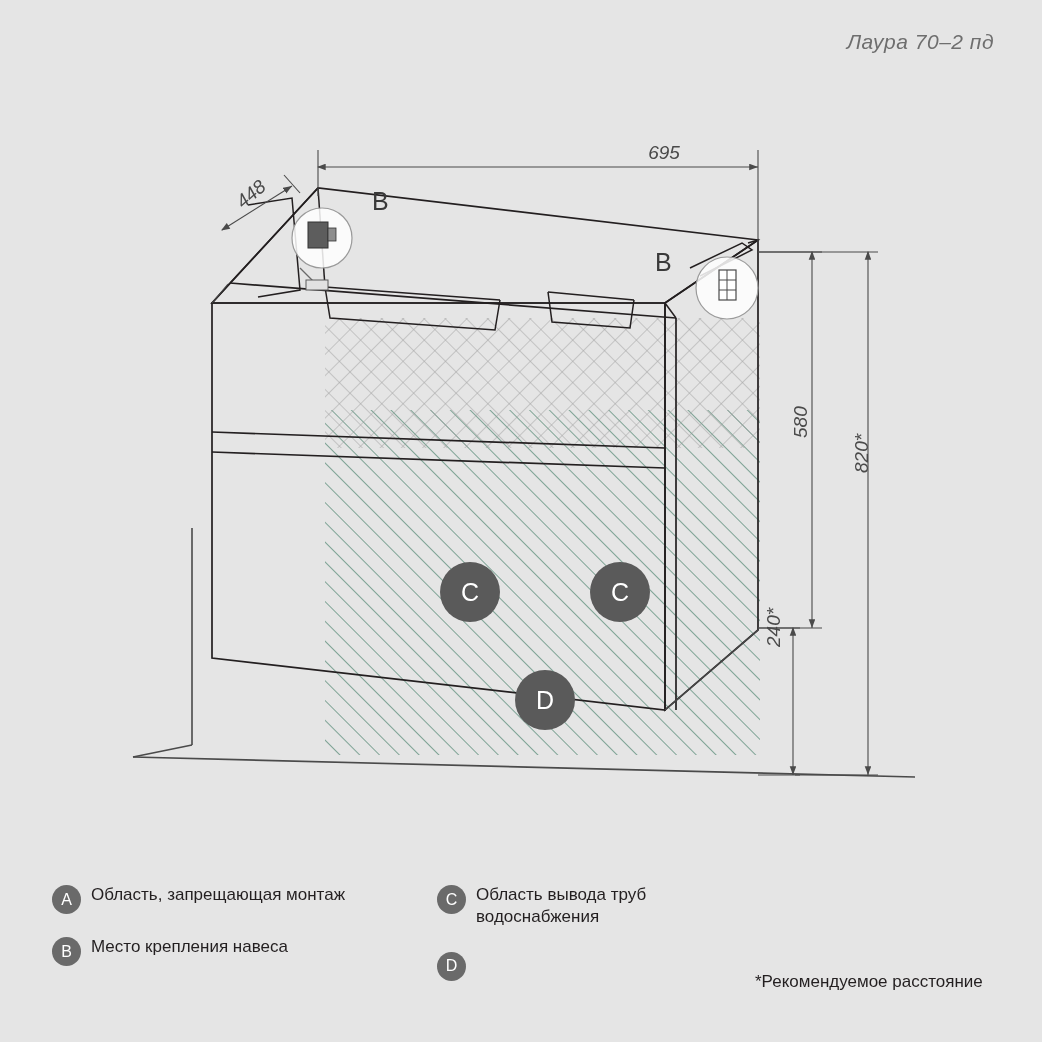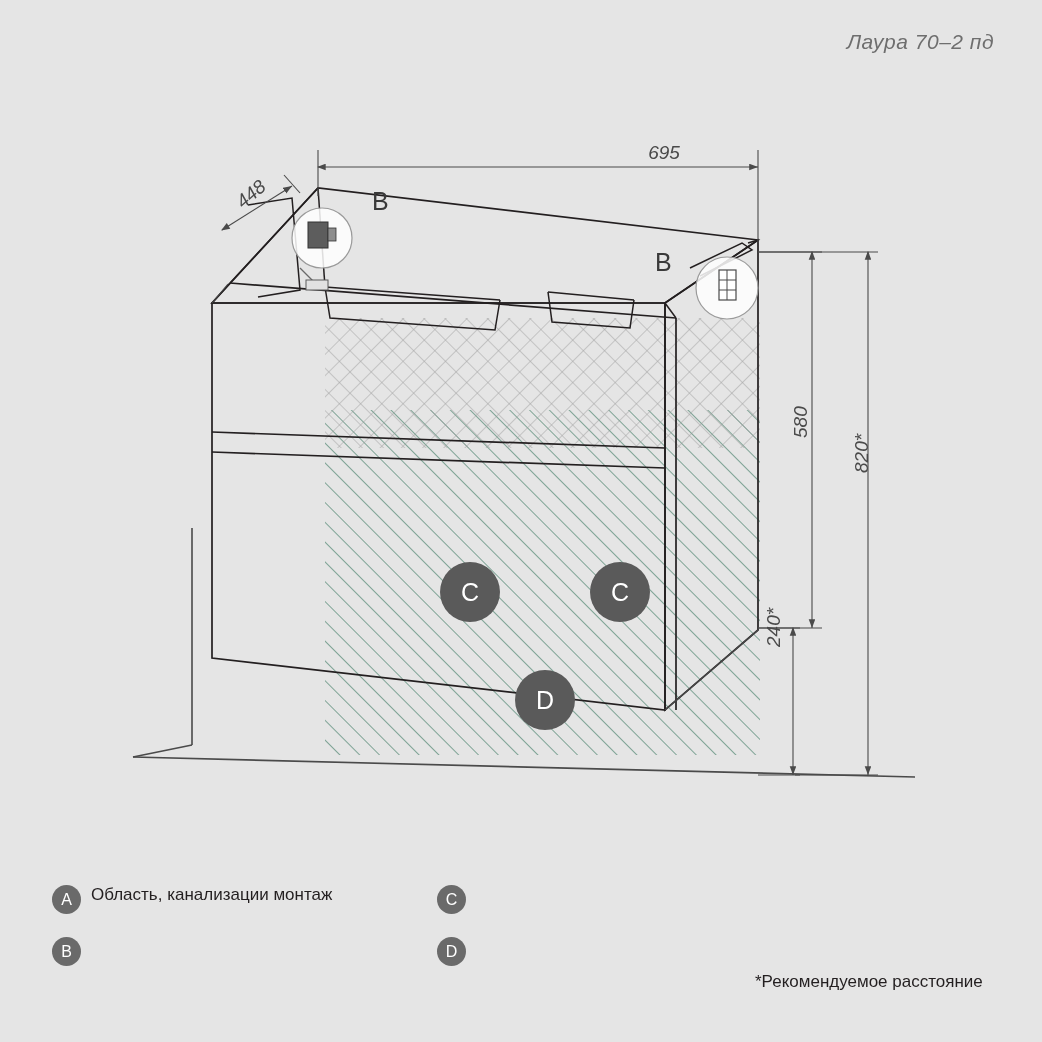"Область, канализации монтаж" div.legend-text { text: канализации -> запрещающая }
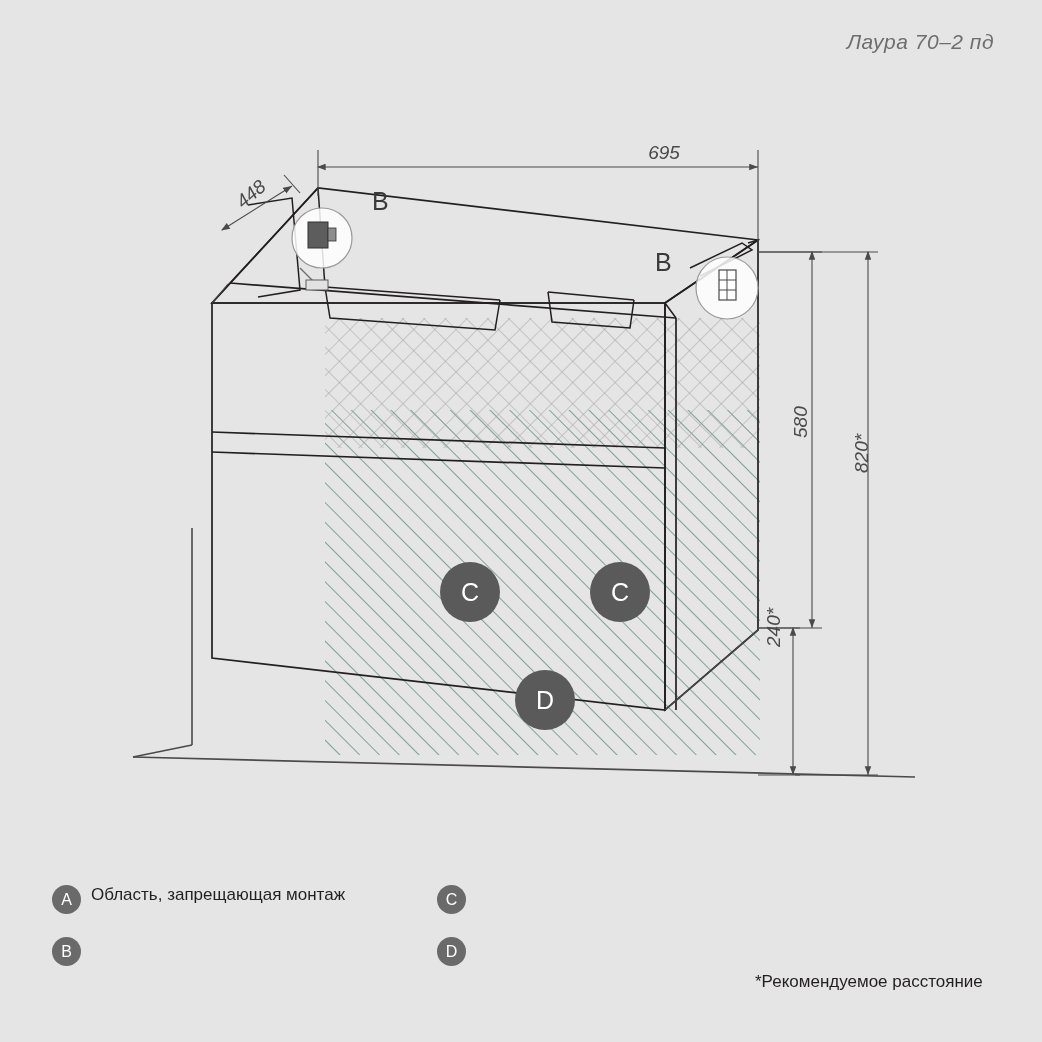"Область вывода труб водоснабжения" div.legend-text { html: none -> <div>Область вывода труб водоснабжения</div> }
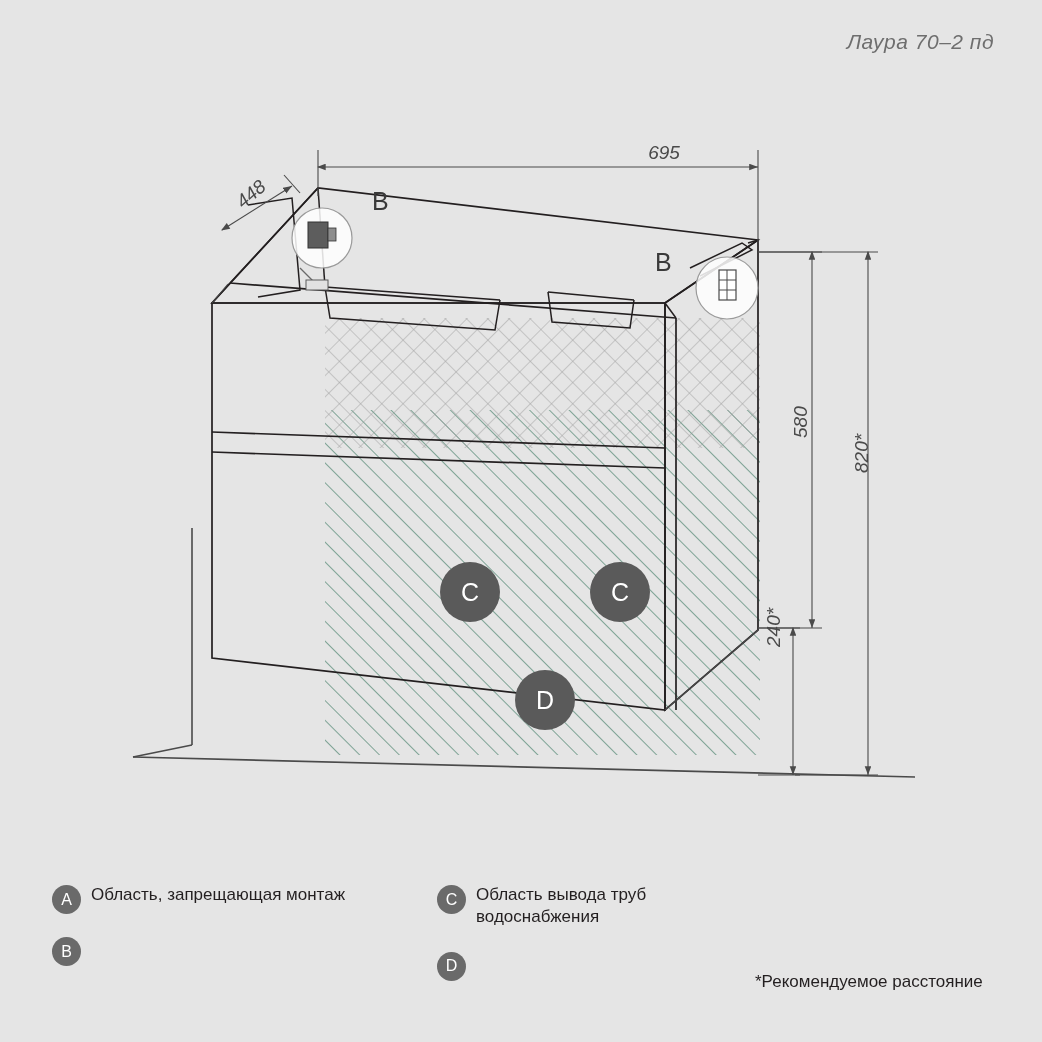"Место крепления навеса" div.legend-text { html: none -> <div> Место крепления навеса</div> }
